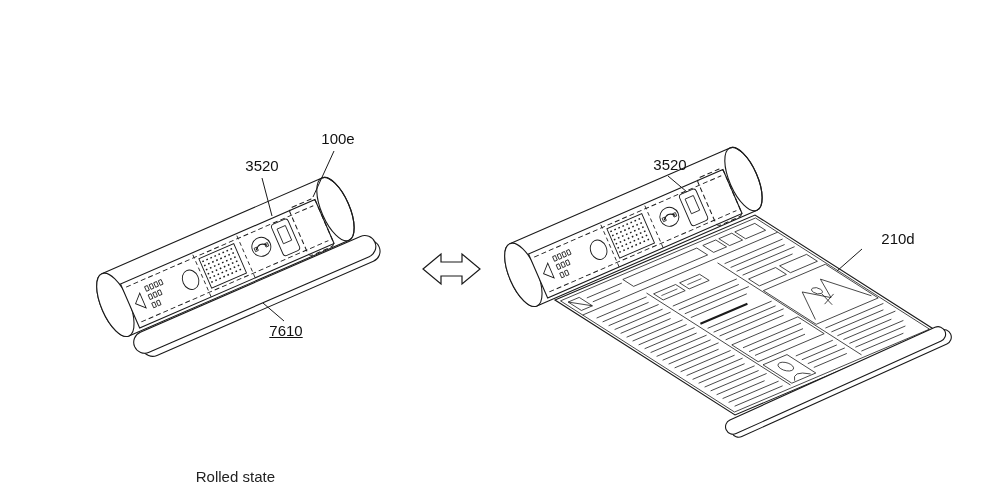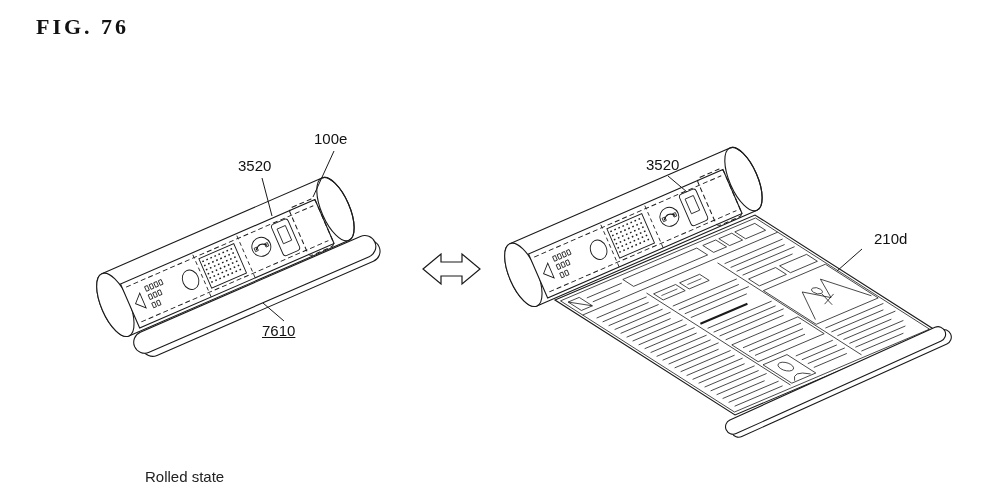"FIG. 76" div.fig-label { html: <div>FIG. 76</div> -> none }
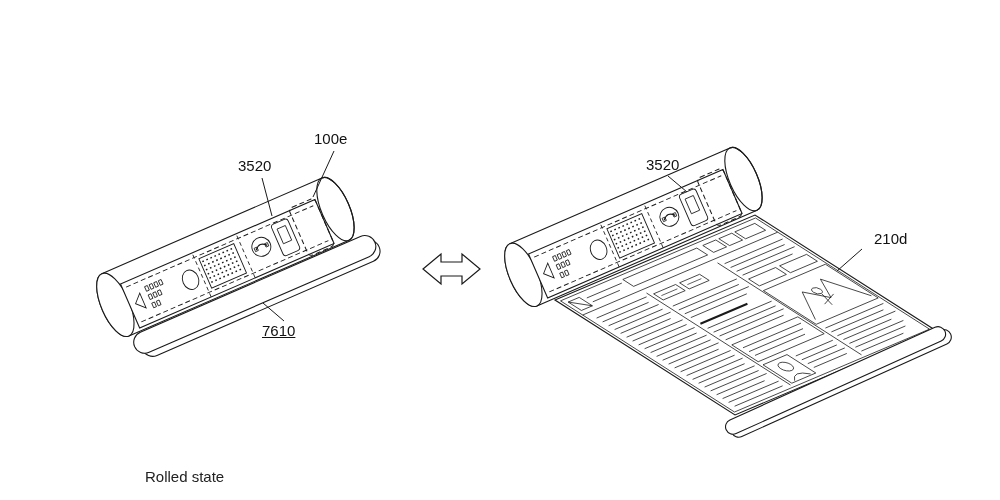"100e" .ref { text-align: left -> center }
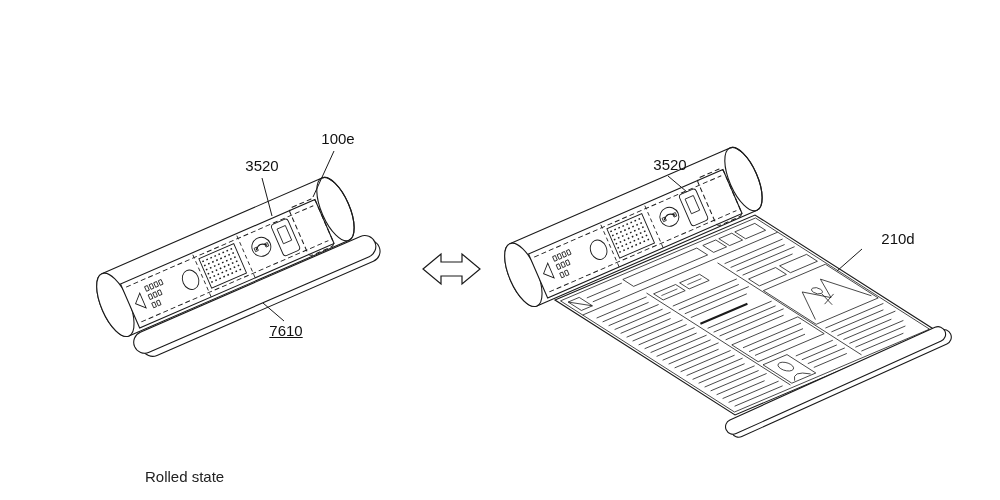"Rolled state" .caption { text-align: left -> right }
